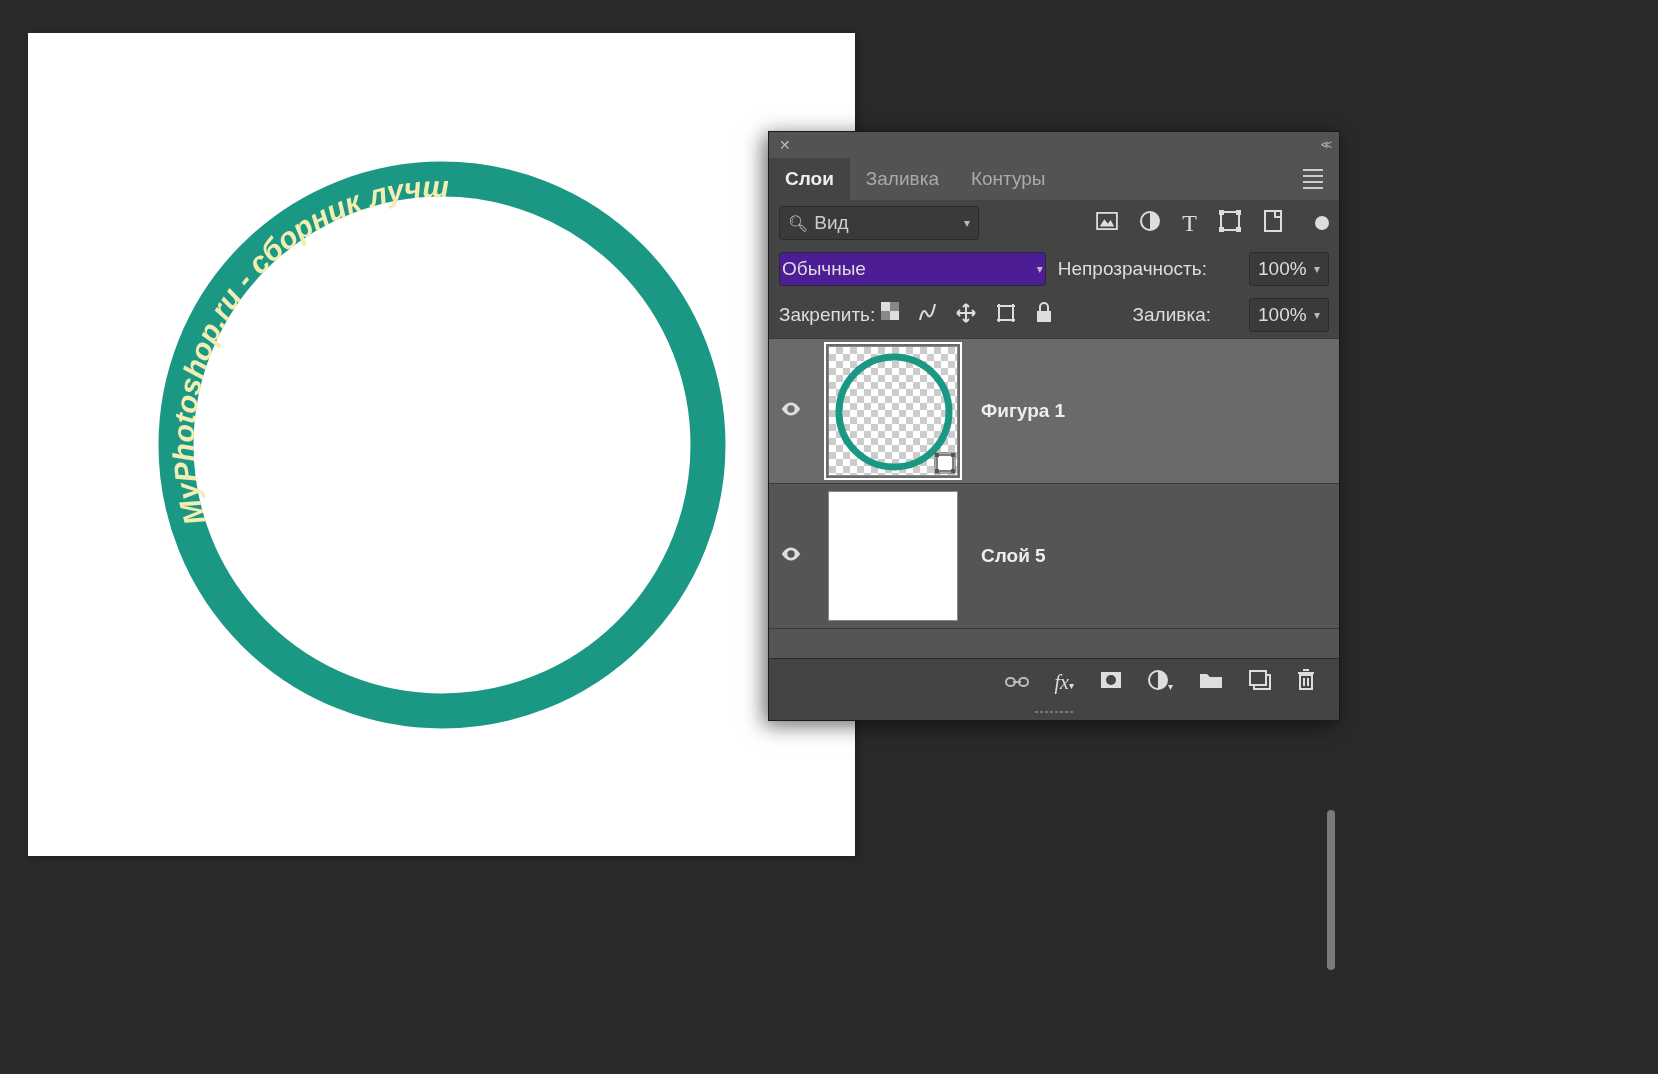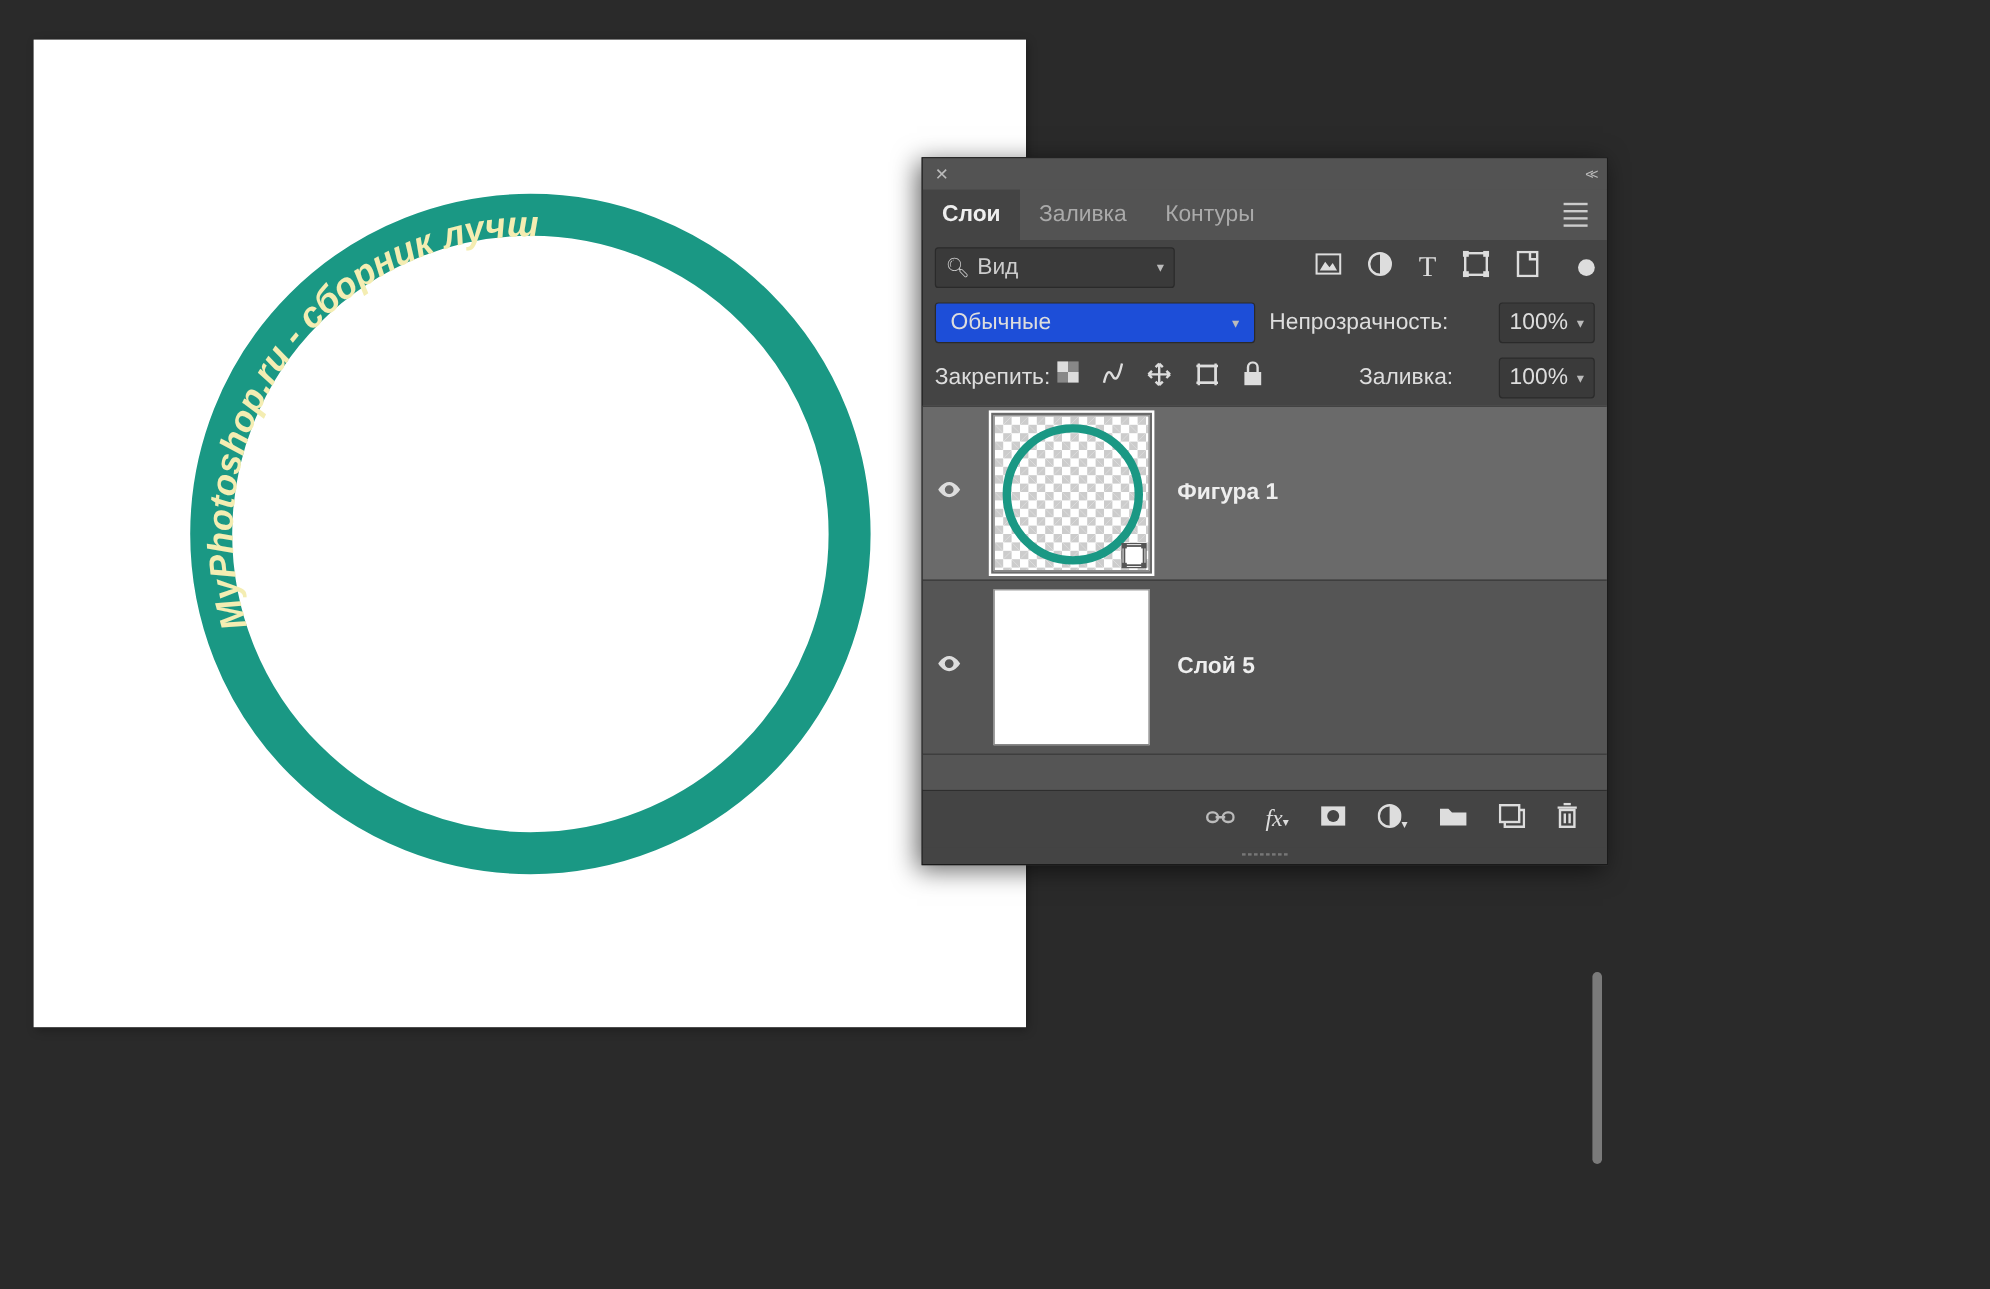"Обычные" .blend-box { background: #1d4ed8 -> #4c1d95; padding: 0 12px -> 0 2px }
